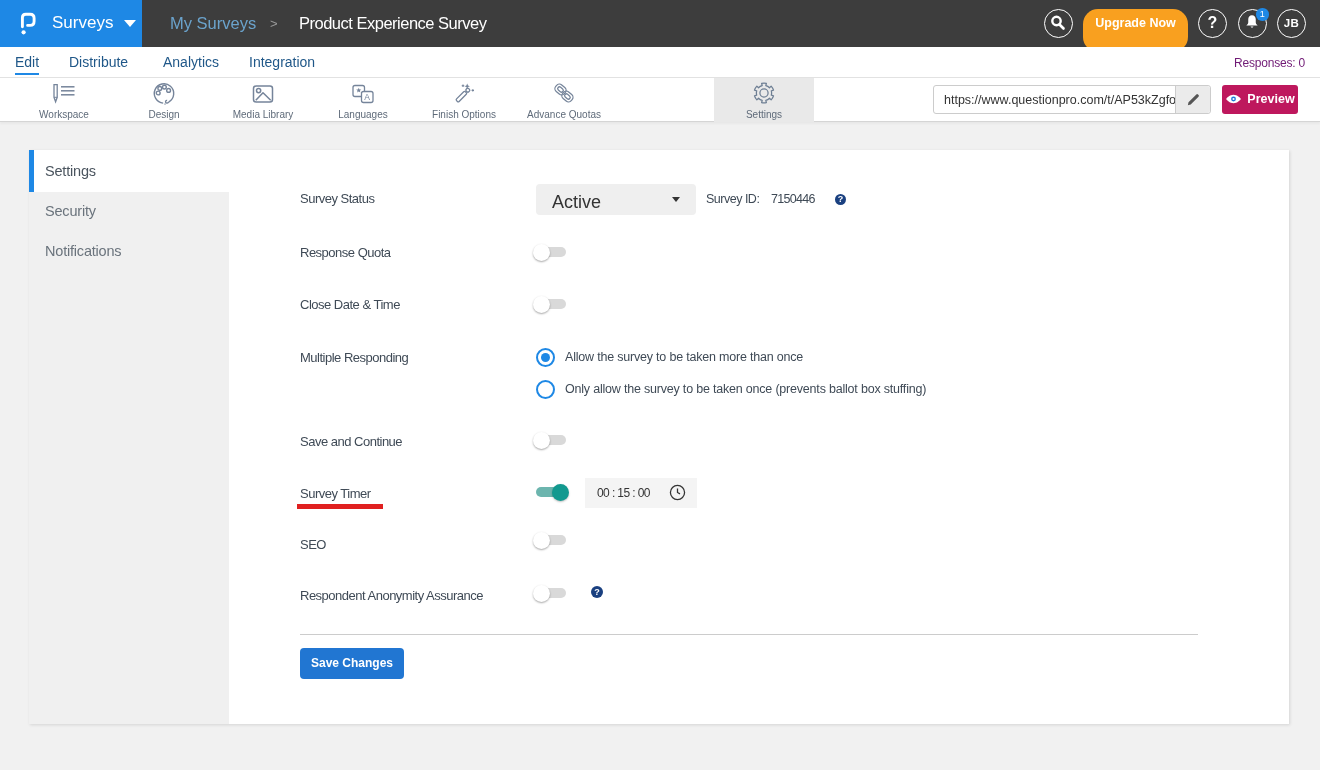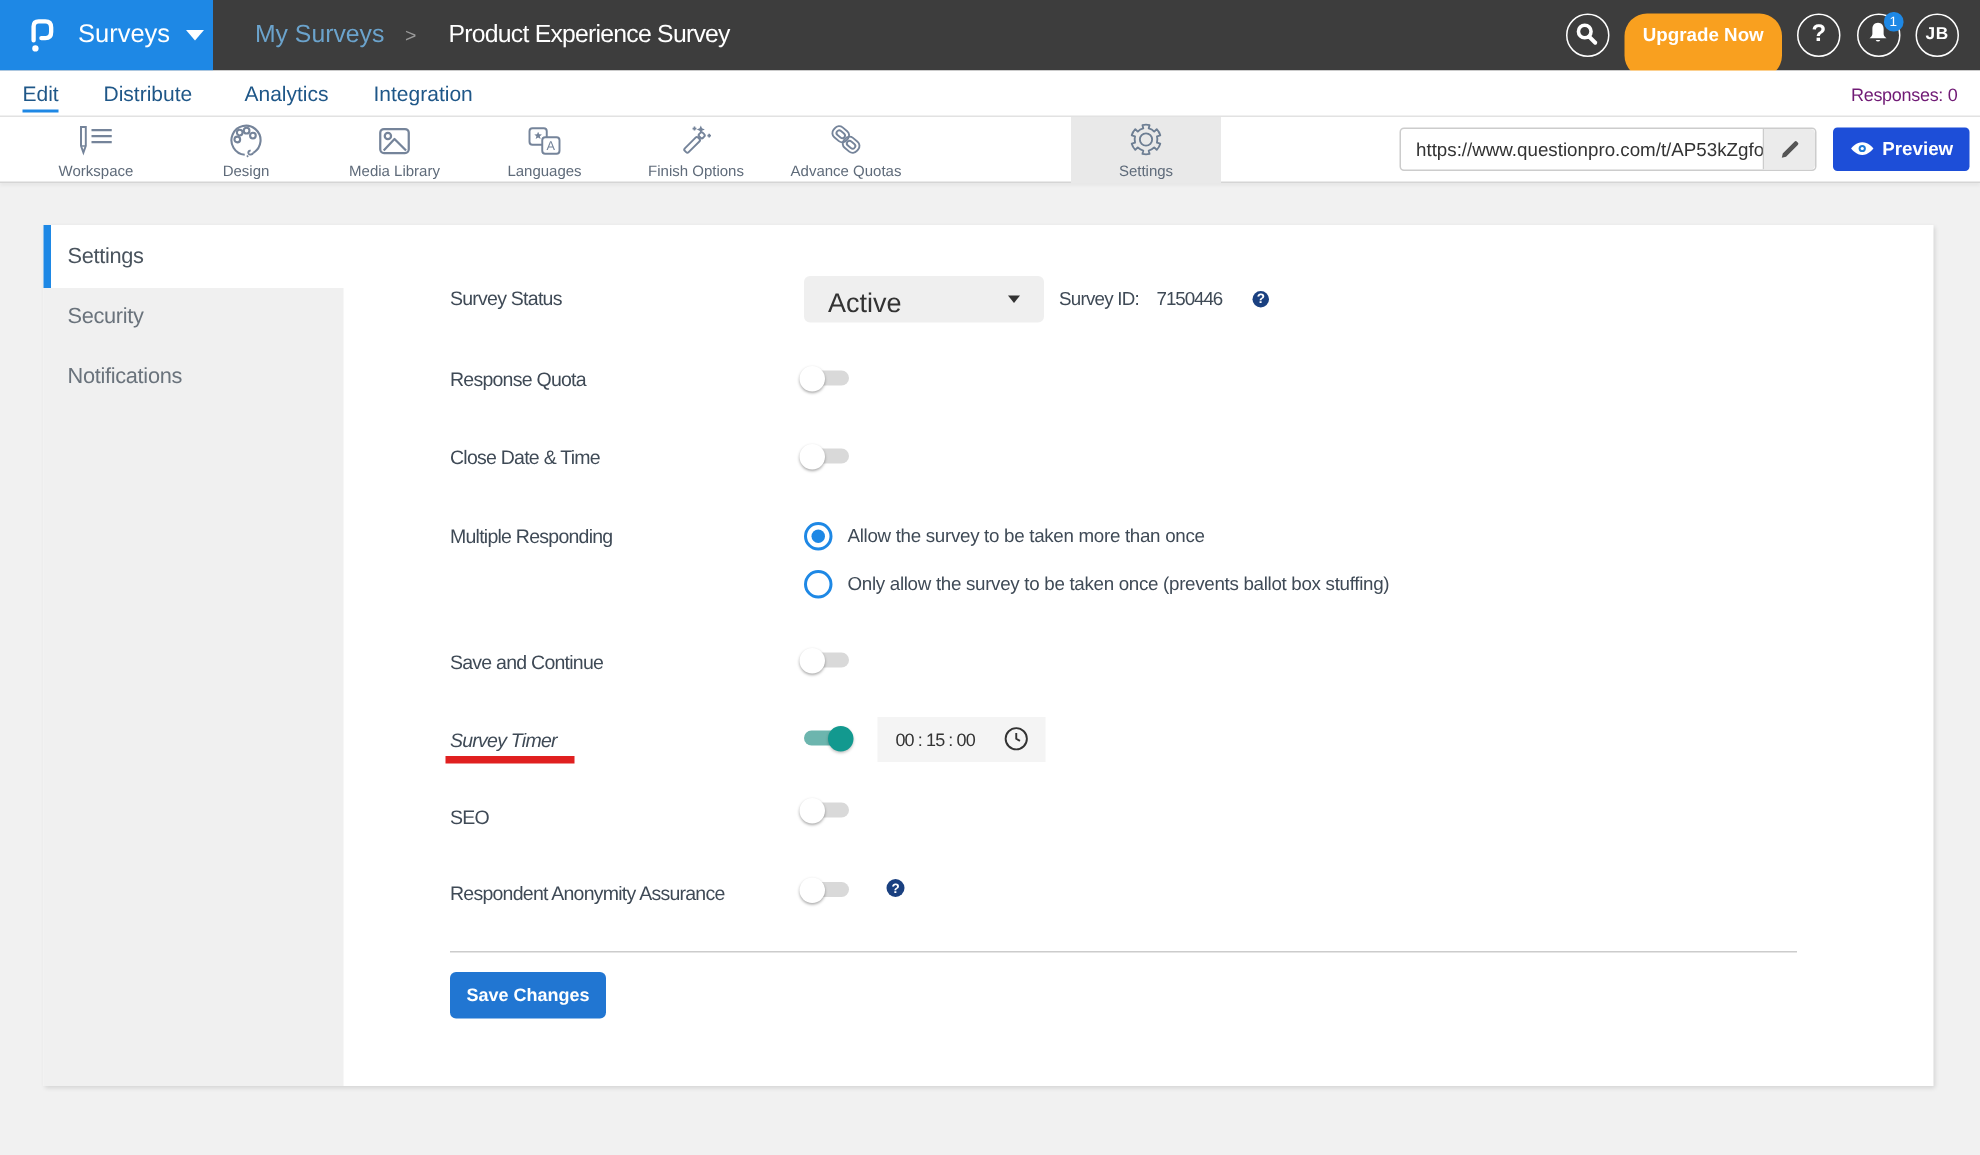"Preview" #preview { background: #1d4ed8 -> #be185d; width: 91px -> 76px }
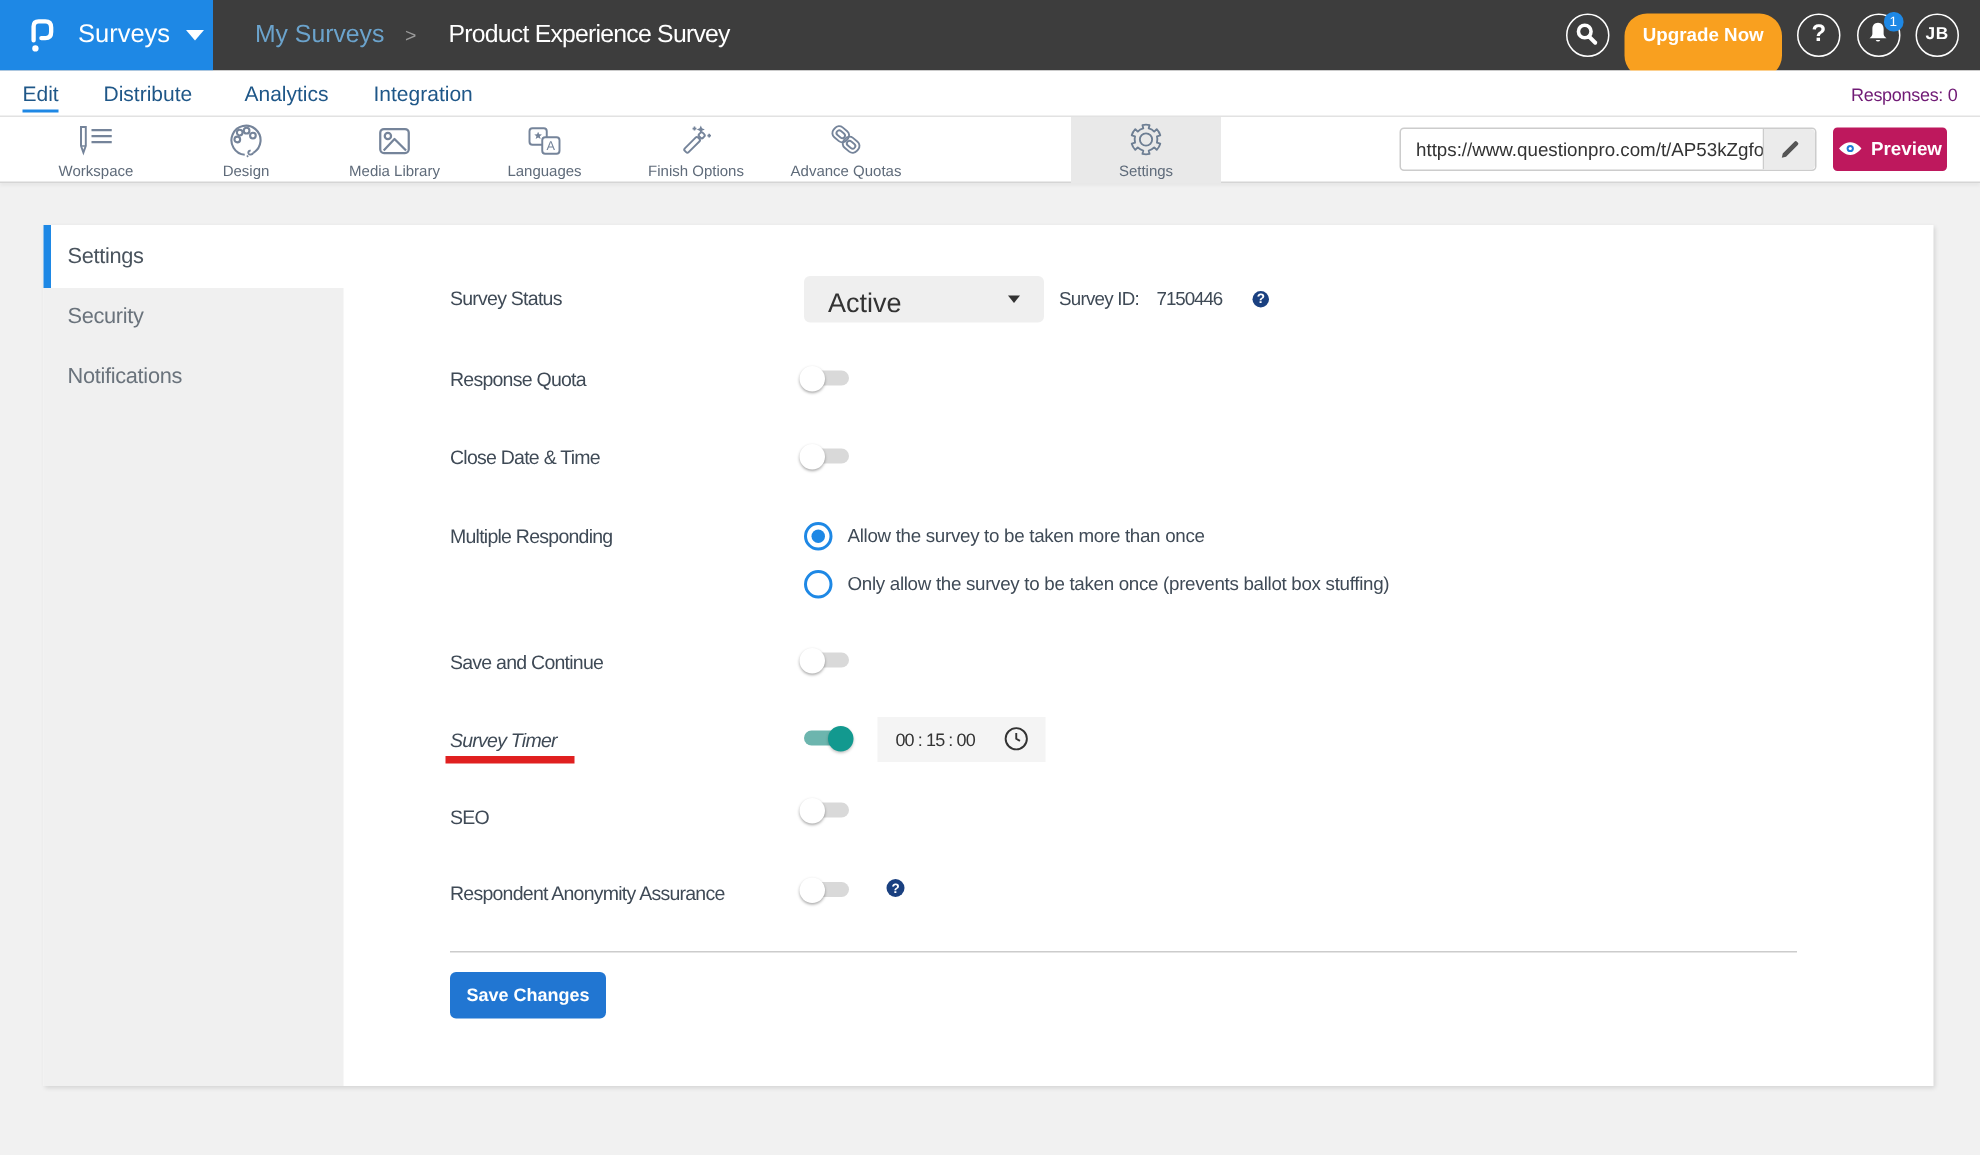"Survey Timer" span.flabel { font-style: italic -> none }
